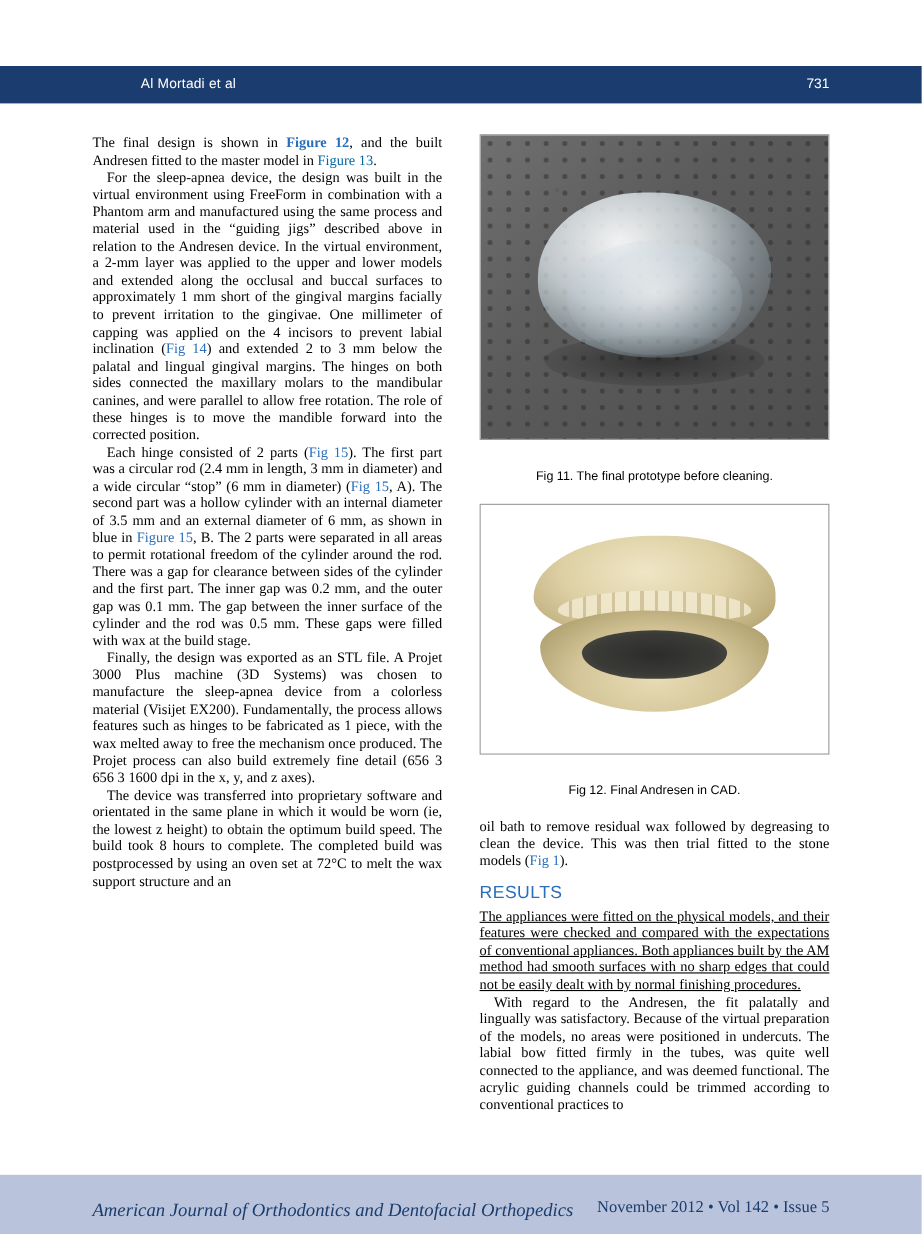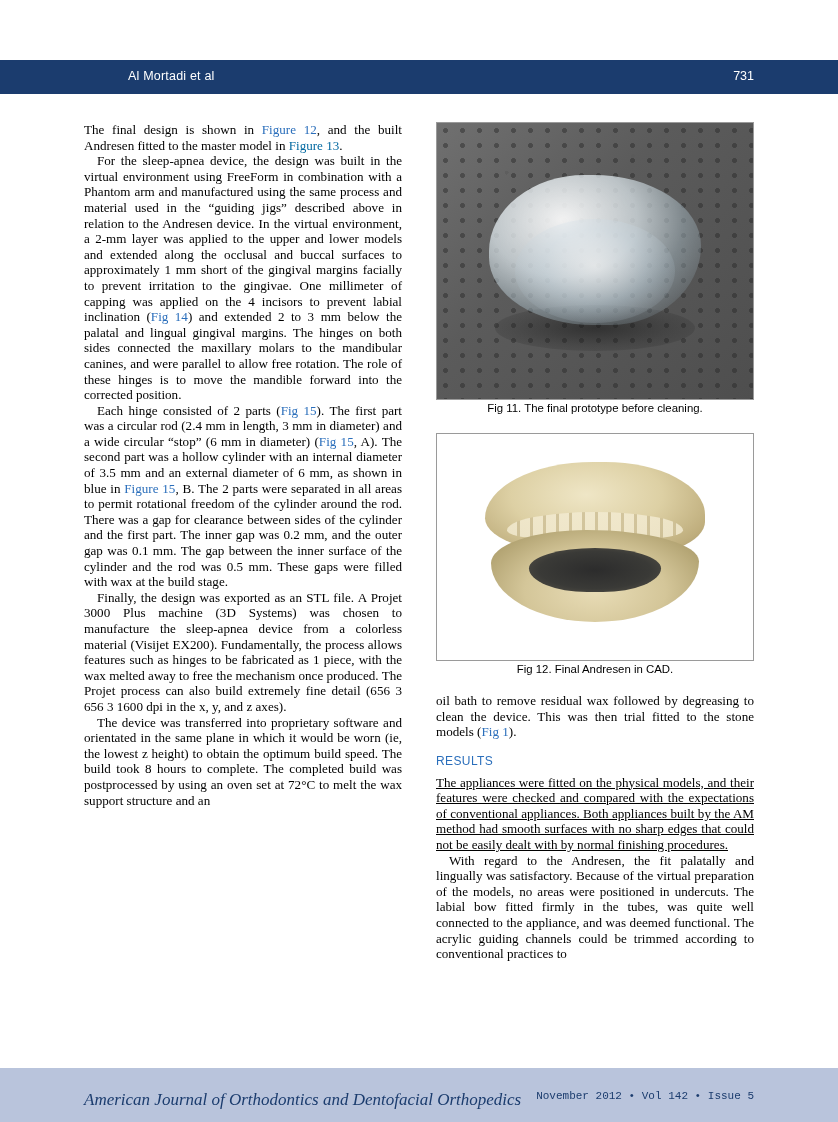"Figure 12" span.xref { font-weight: none -> bold }
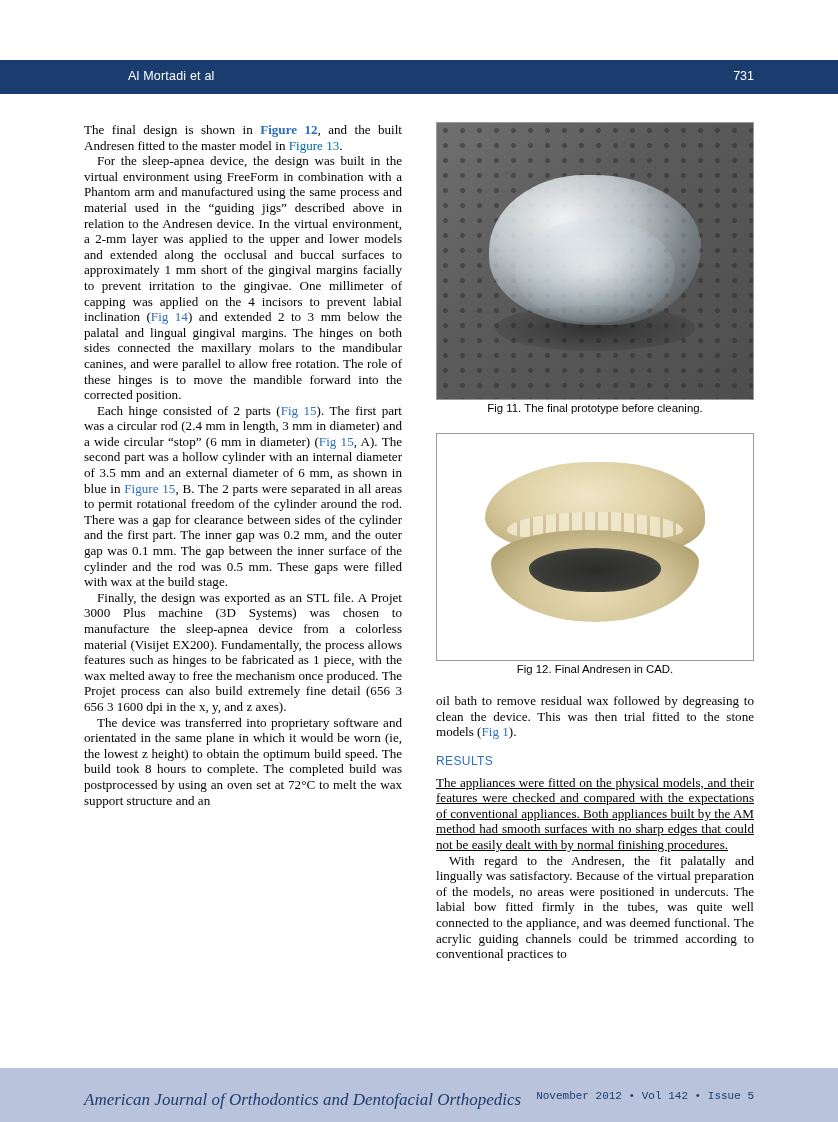"Fig 11. The final prototype" .fig-caption { margin-top: 1px -> 26px }
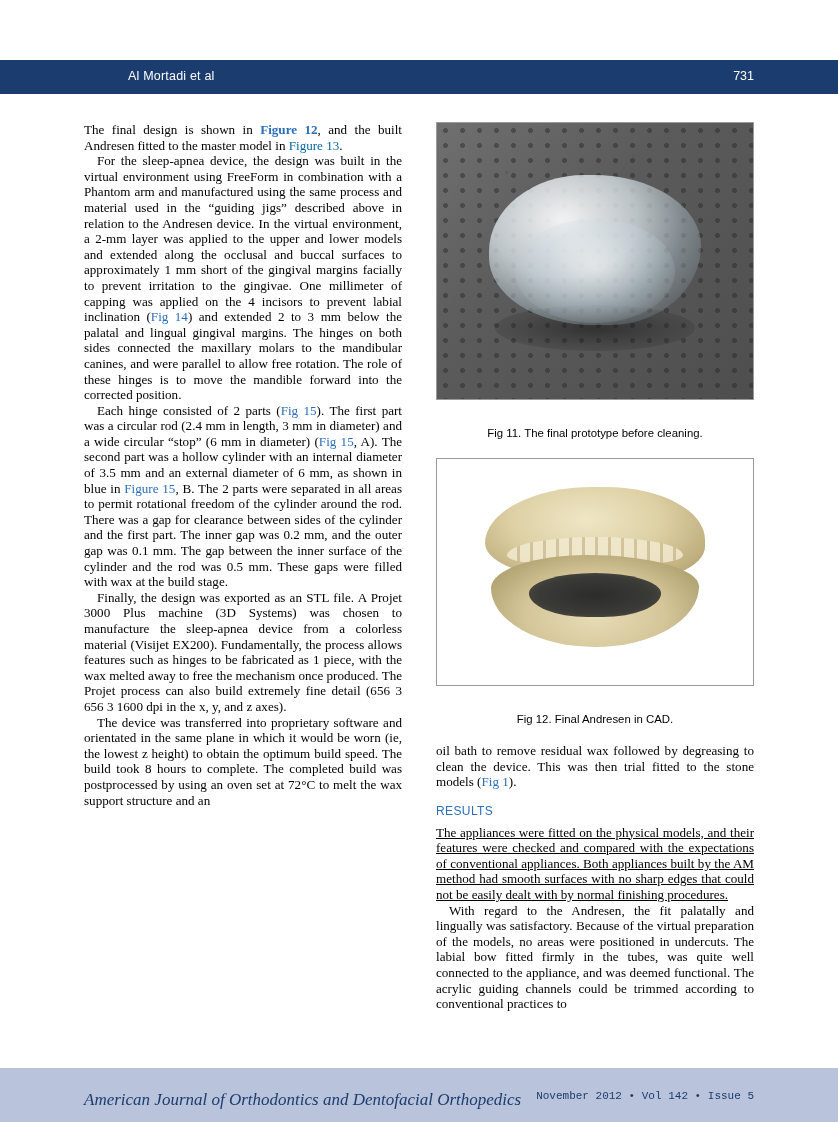"RESULTS" .section-head { font-size: 12px -> 16px }
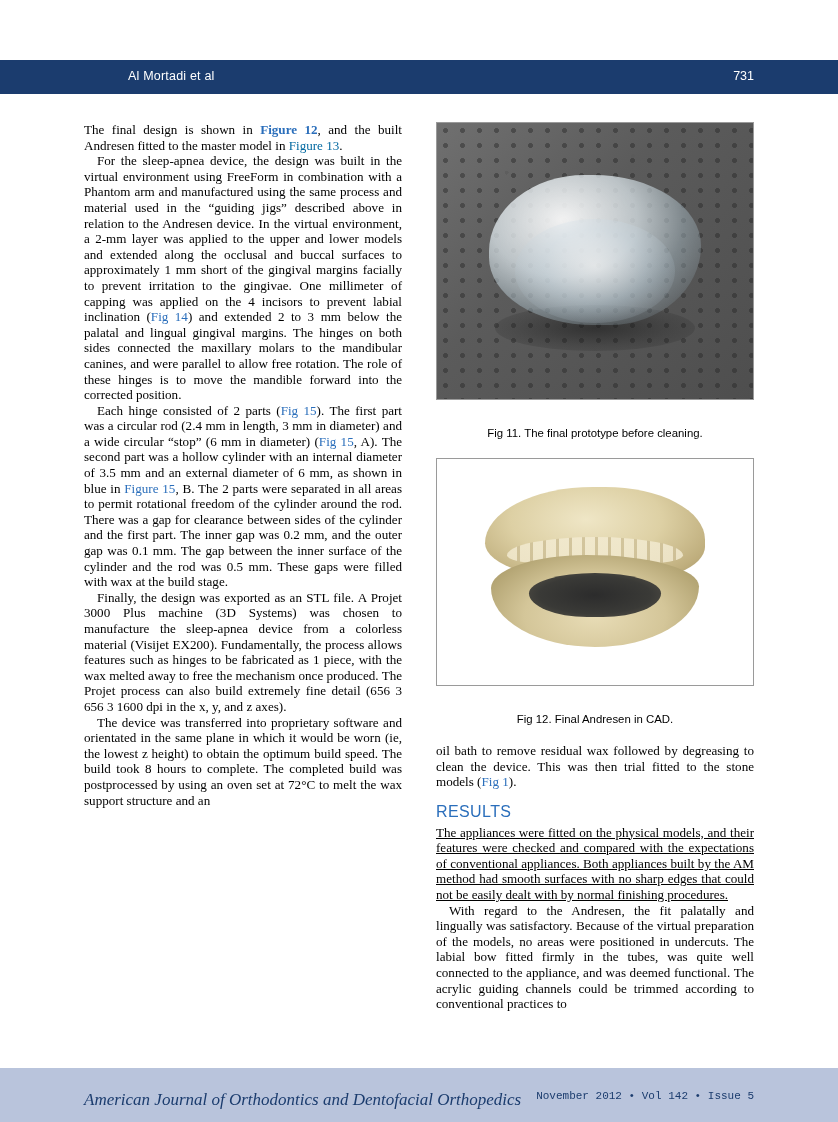"November 2012 • Vol 142" .footer-right { font-family: Liberation Mono, monospace -> Liberation Serif, serif; font-size: 11px -> 15px }
